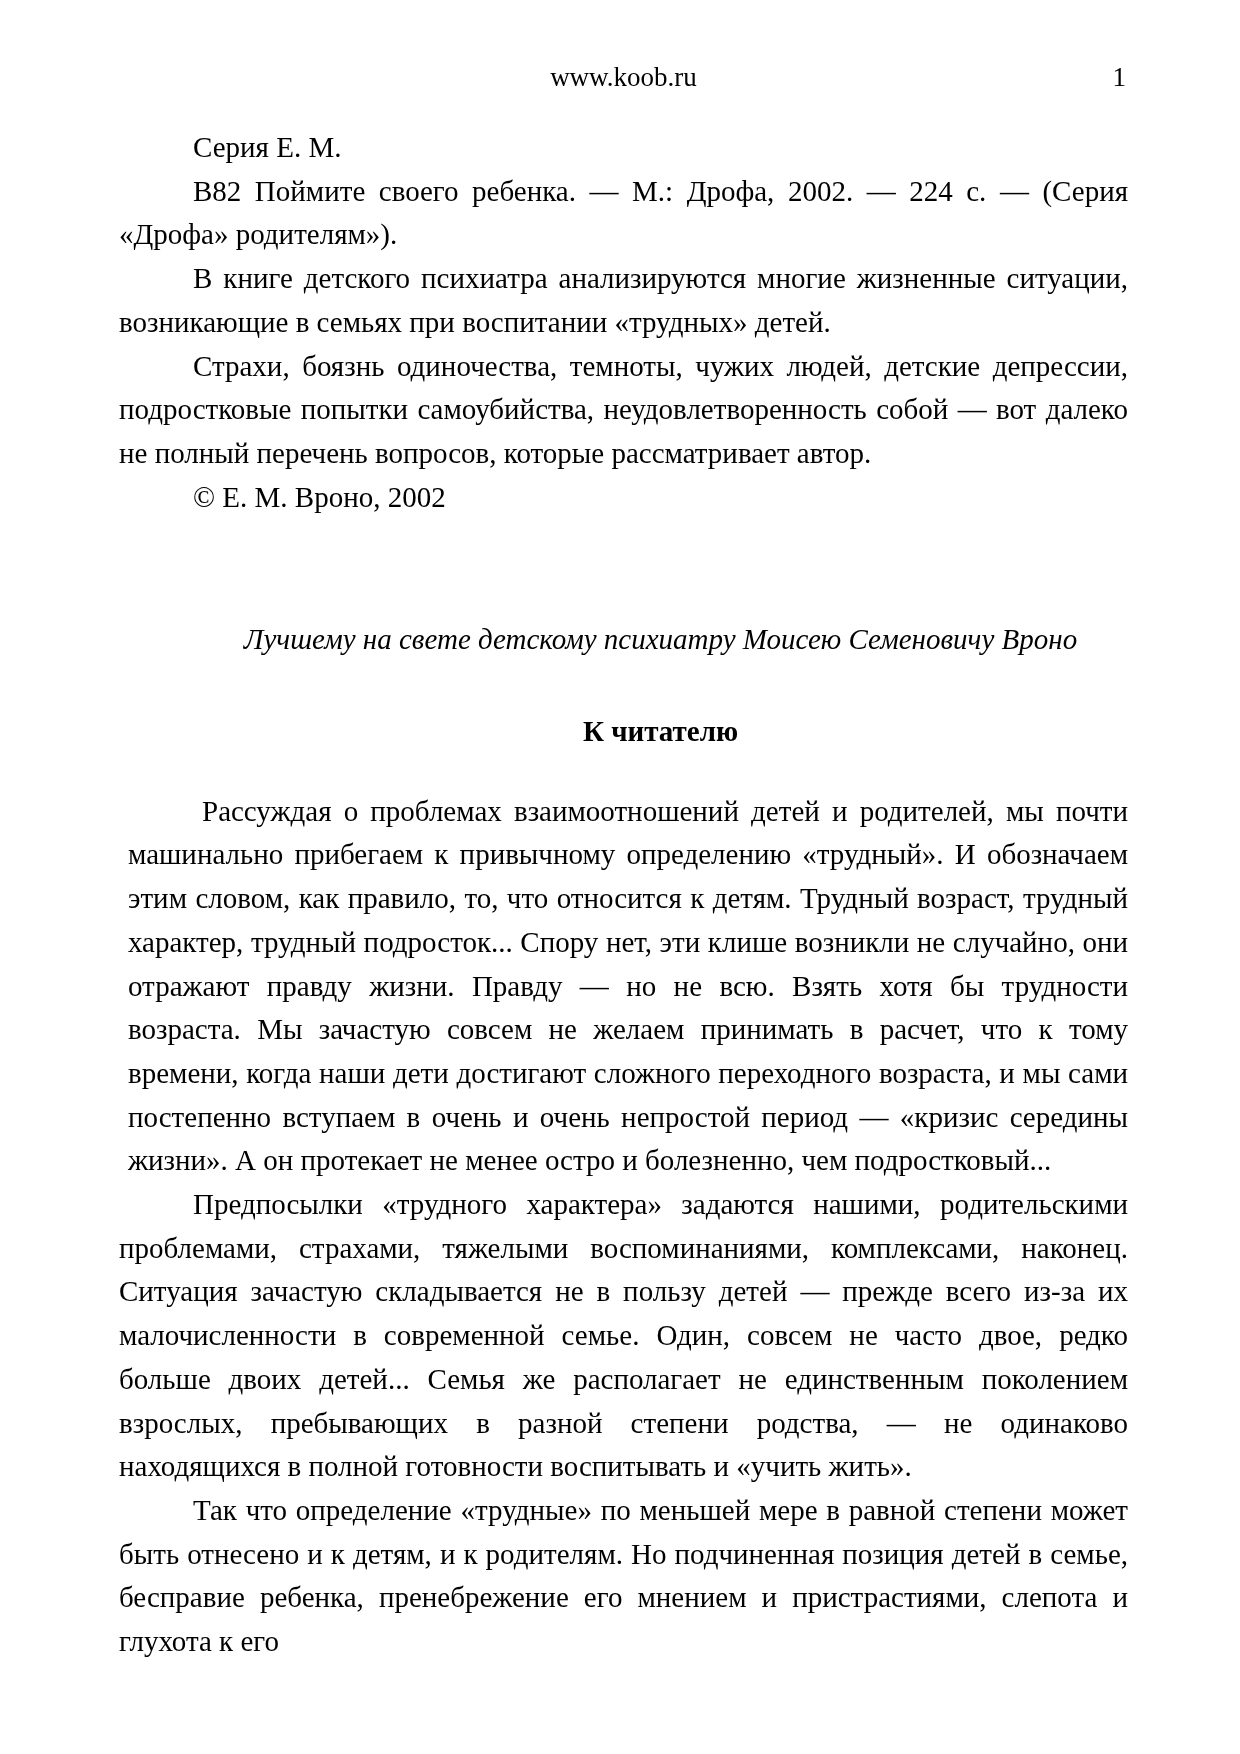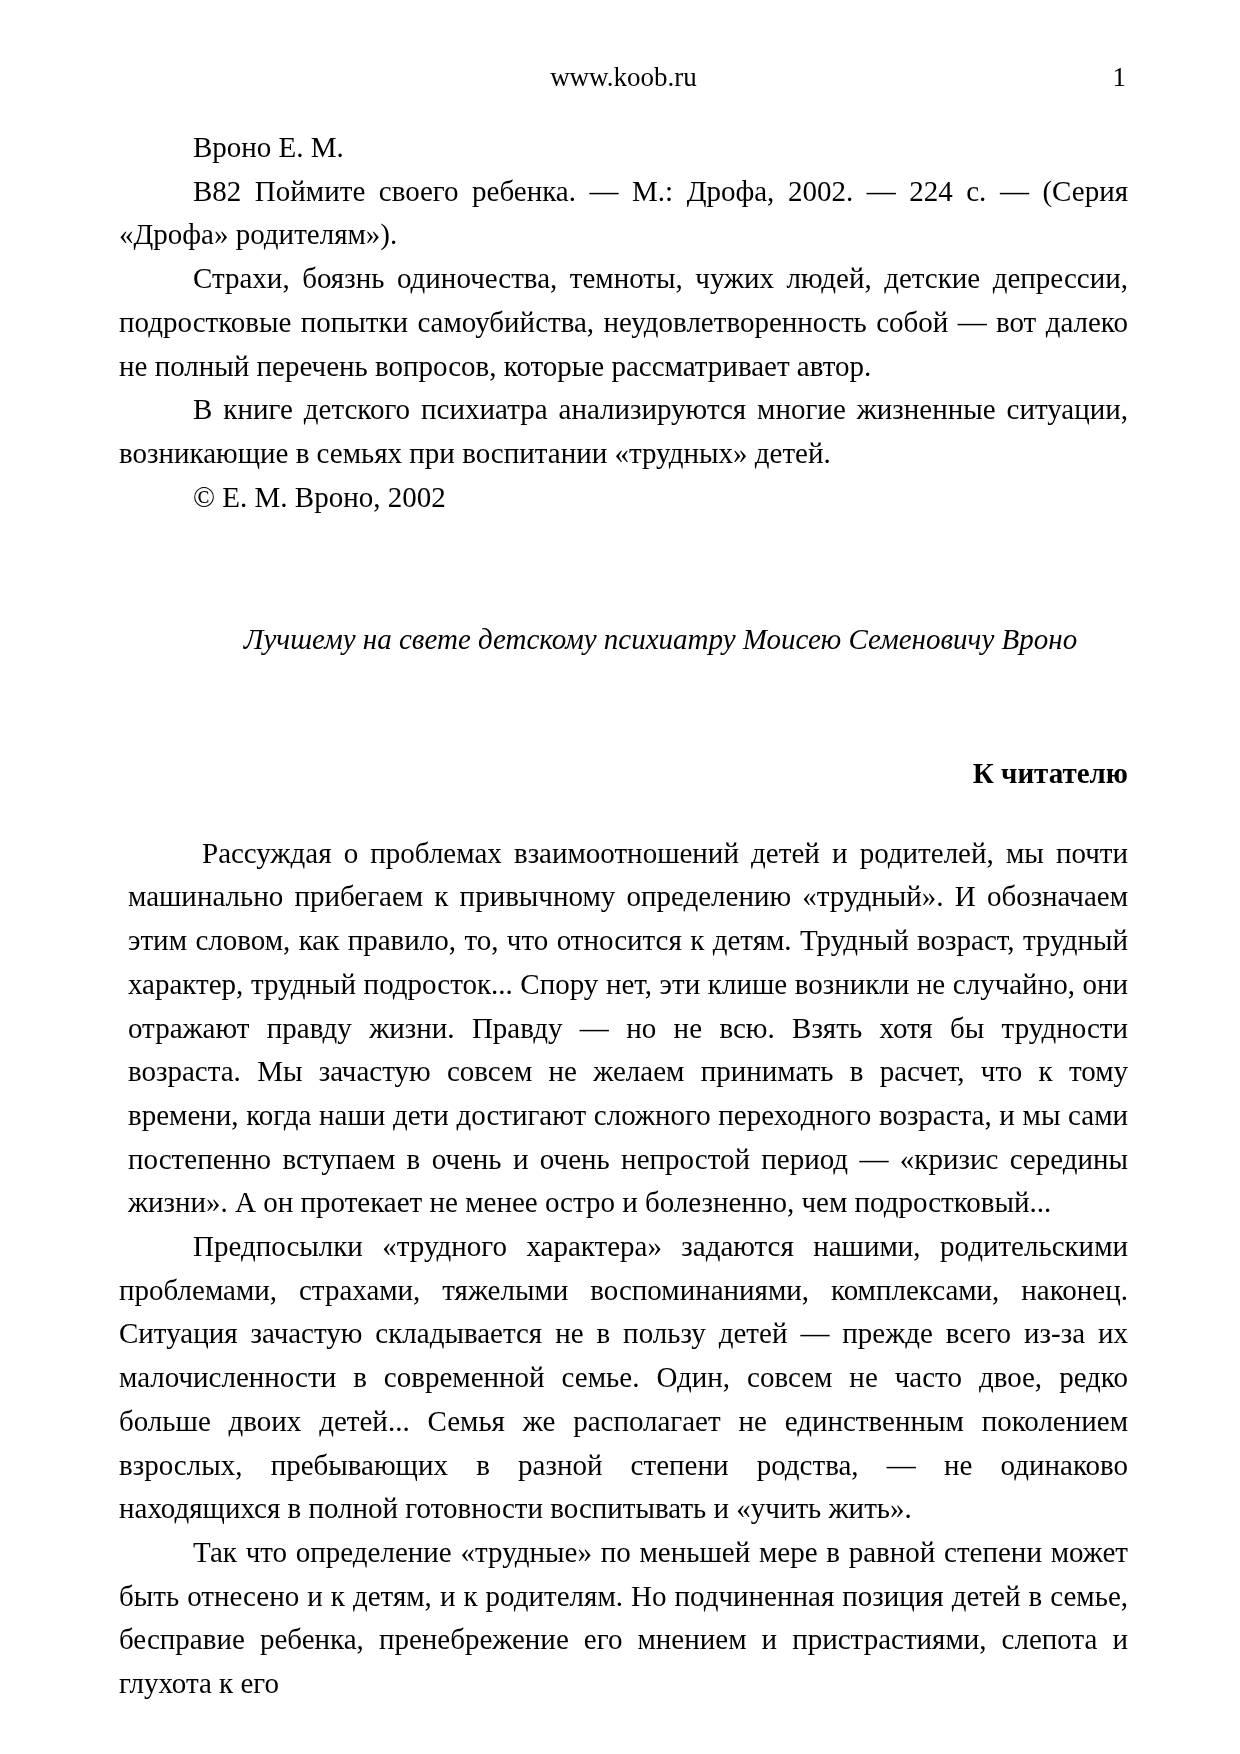"Вроно Е. М." p.front-first { text: Вроно -> Серия }
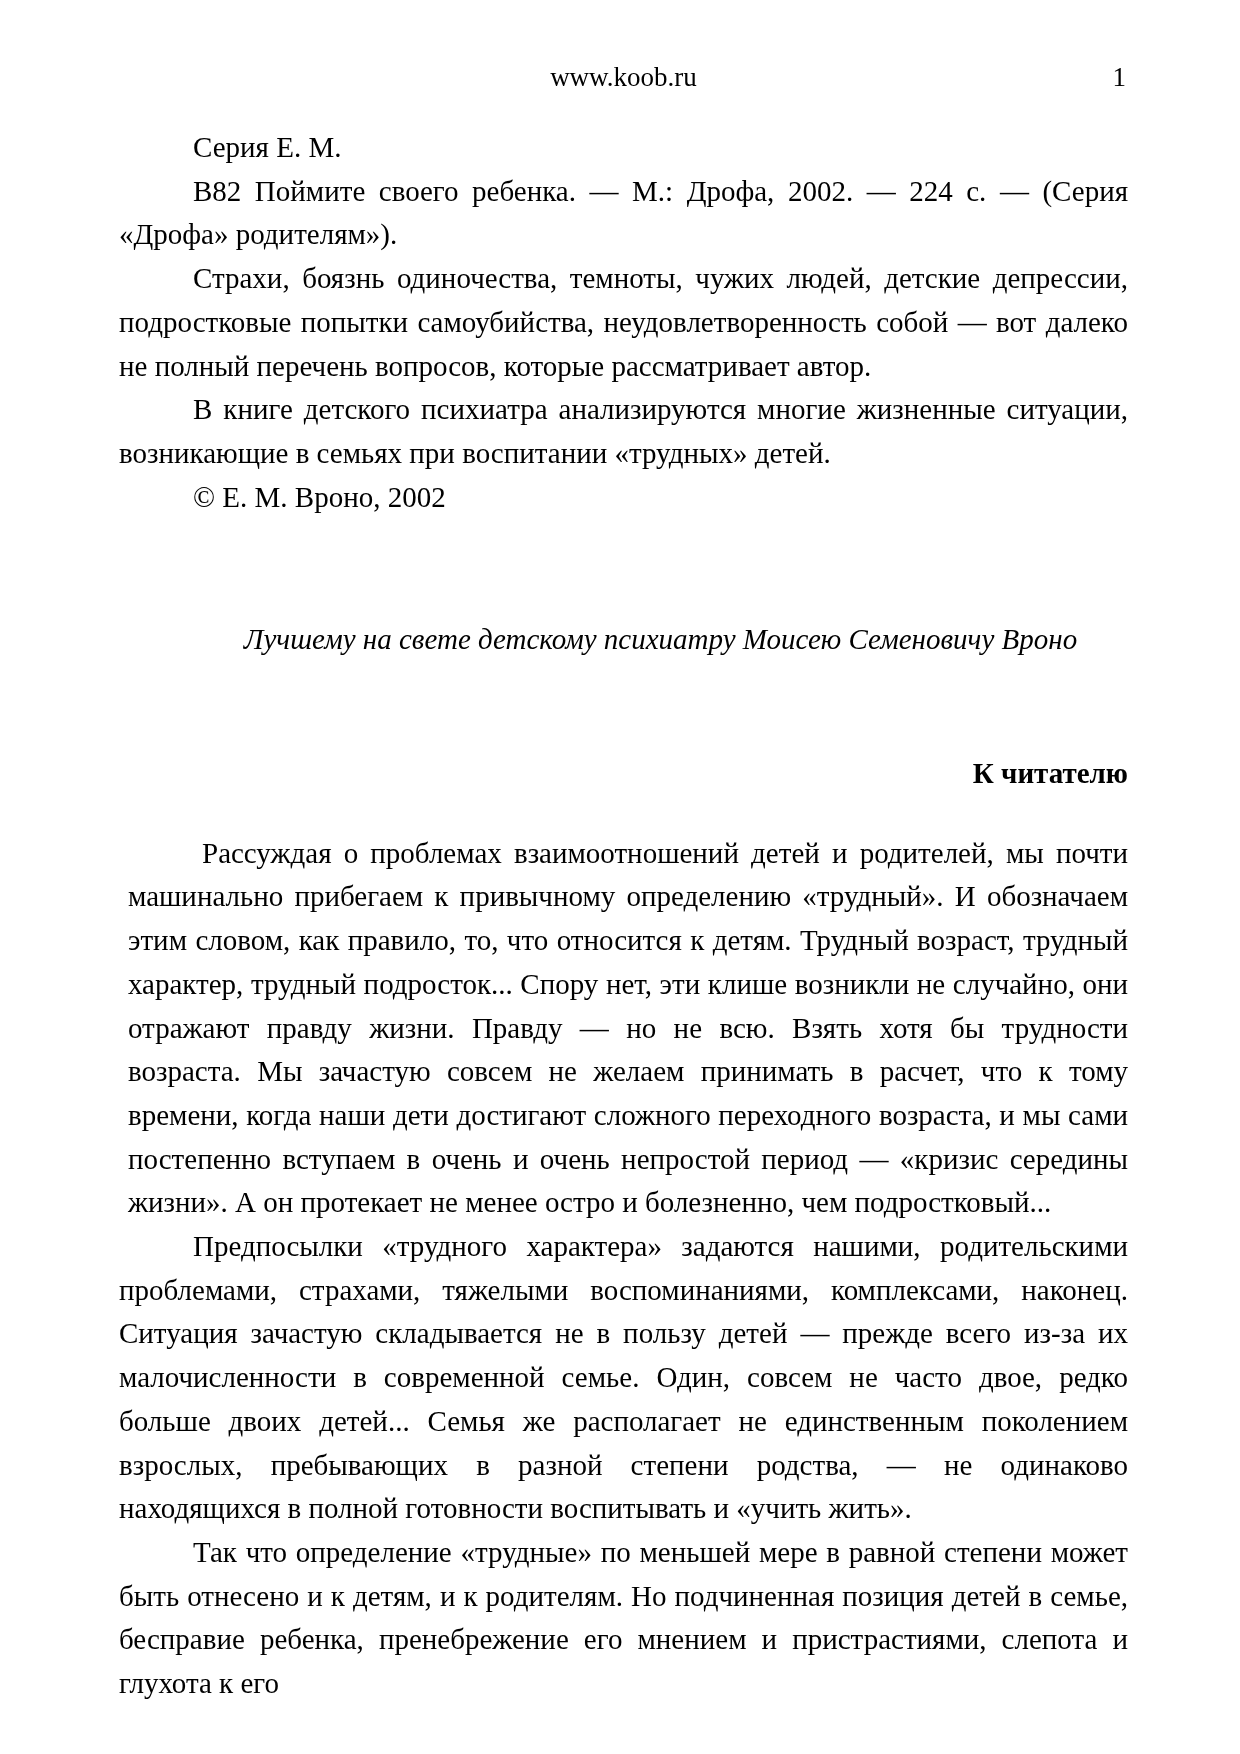"Страхи, боязнь одиночества, темноты," p { order: before "В книге детского психиатра анализируются" -> after "В книге детского психиатра анализируются" }
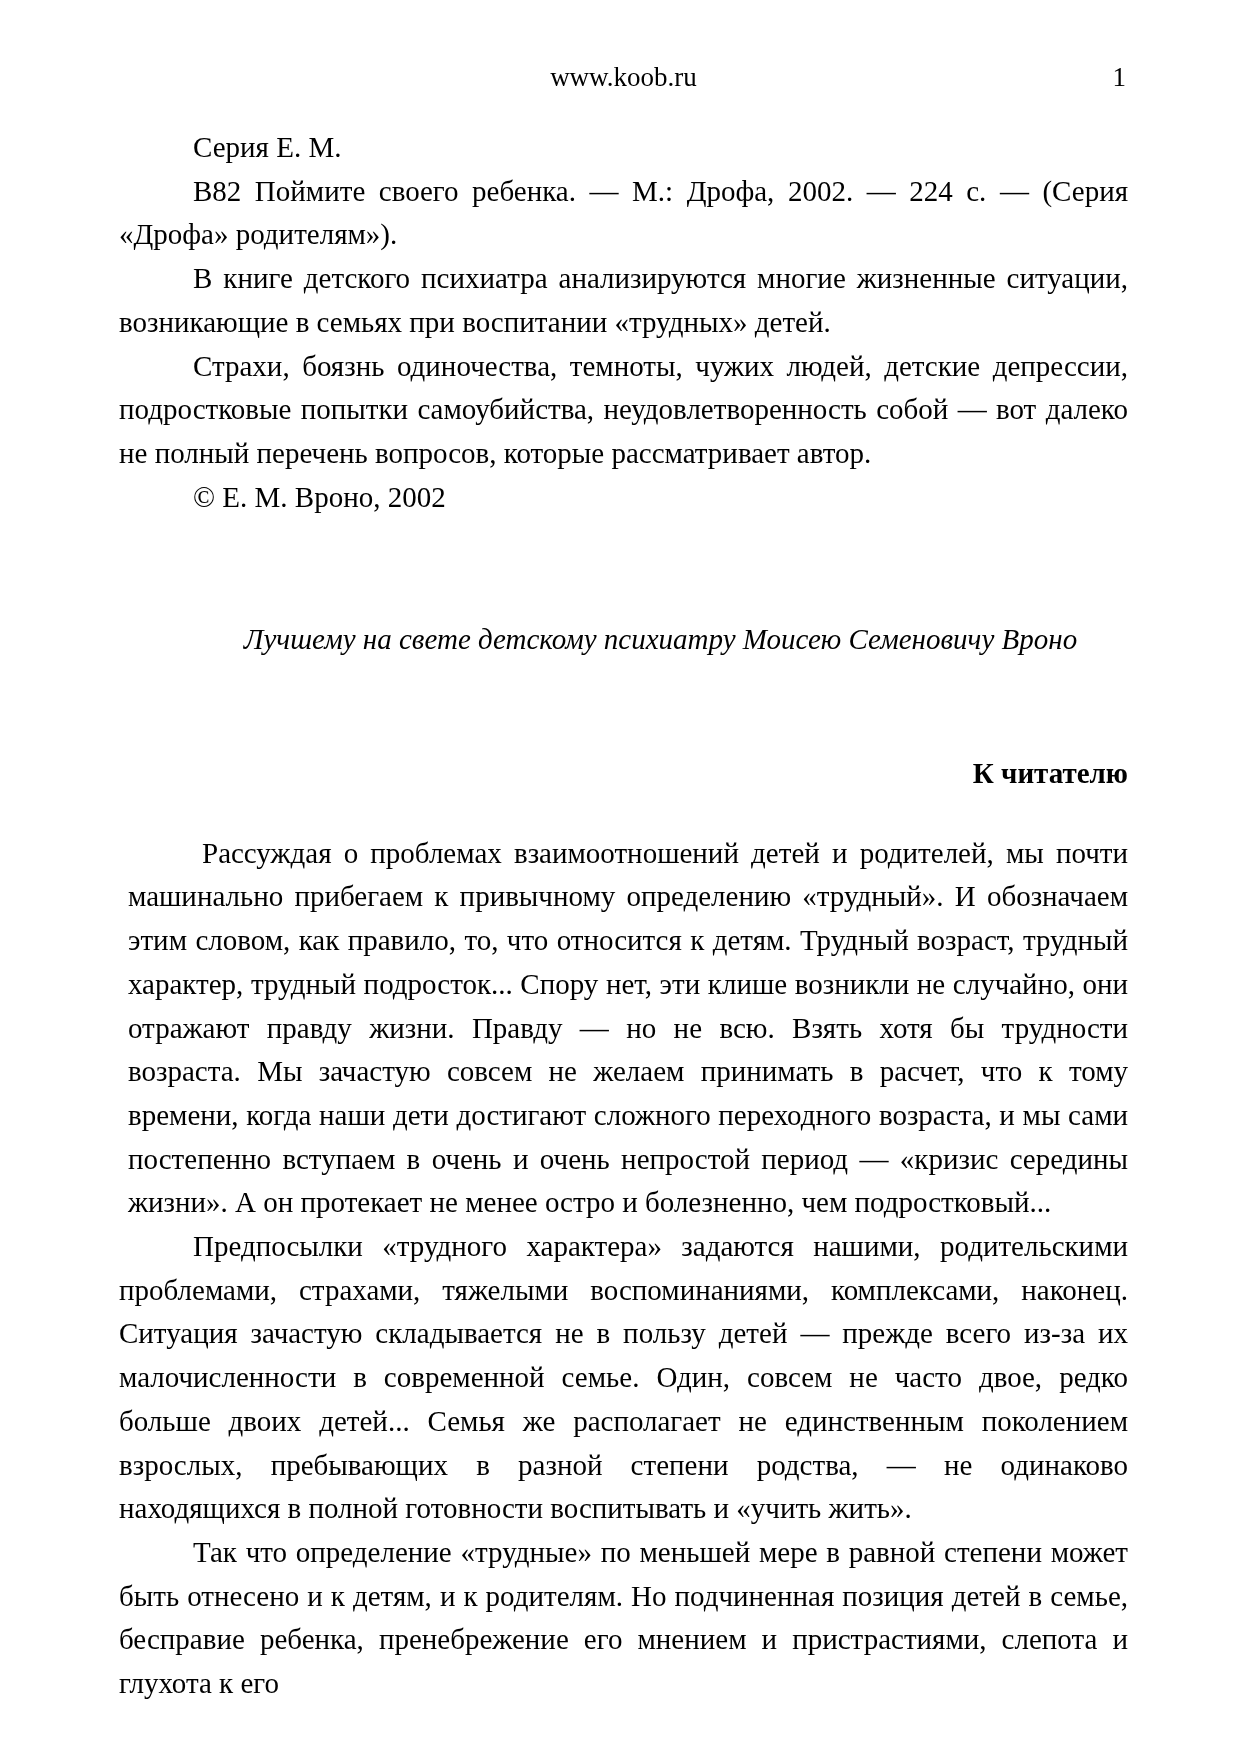"К читателю" .section-heading { margin-top: 90px -> 48px; text-align: right -> center }
